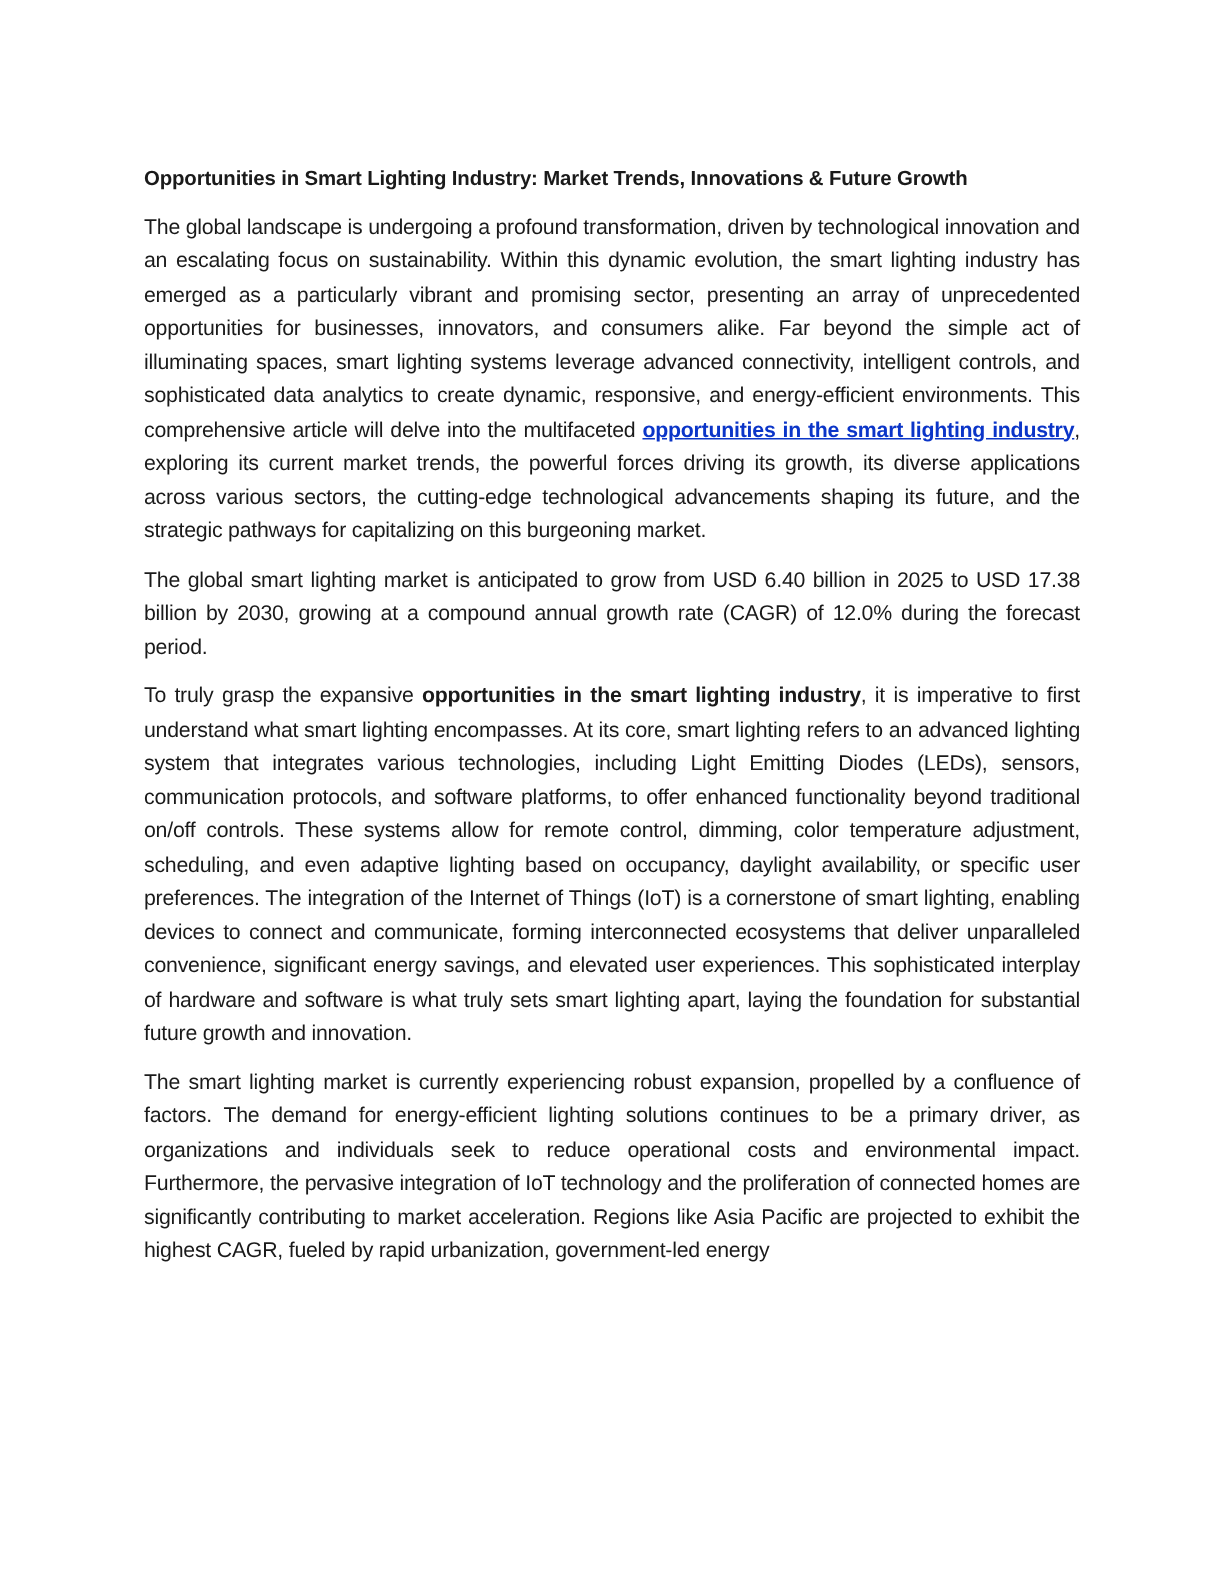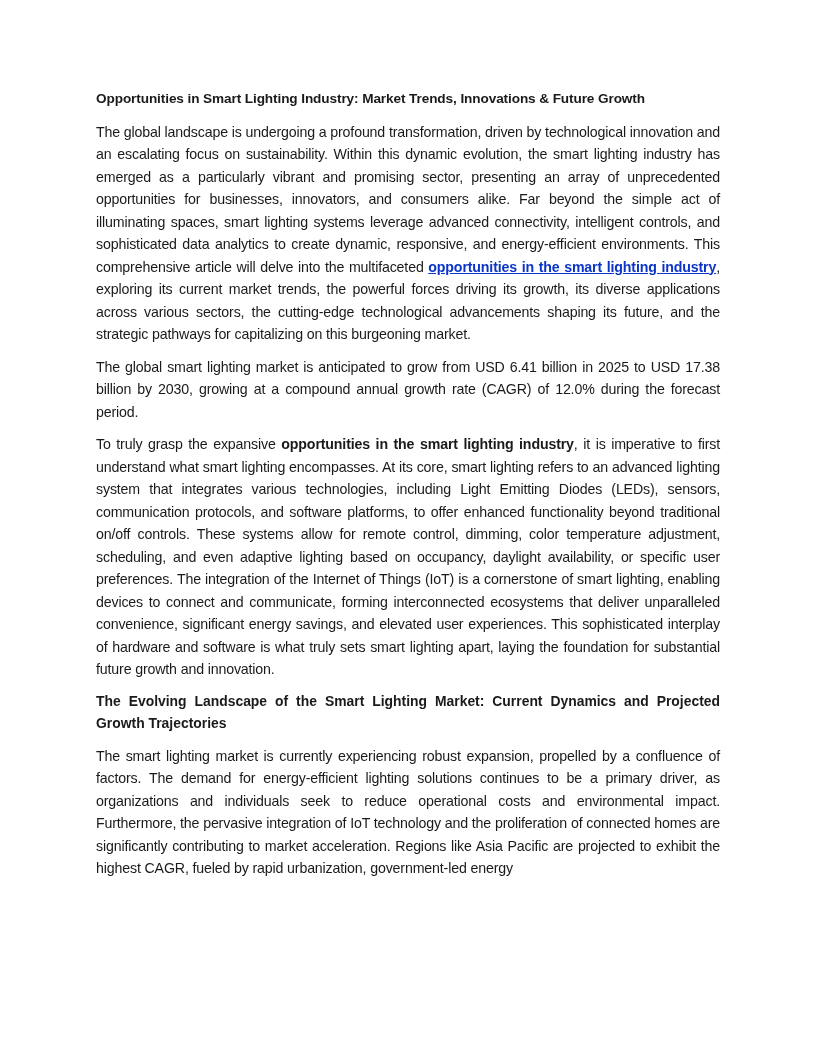"Opportunities in Smart Lighting" .page { top: 88px -> 108px }
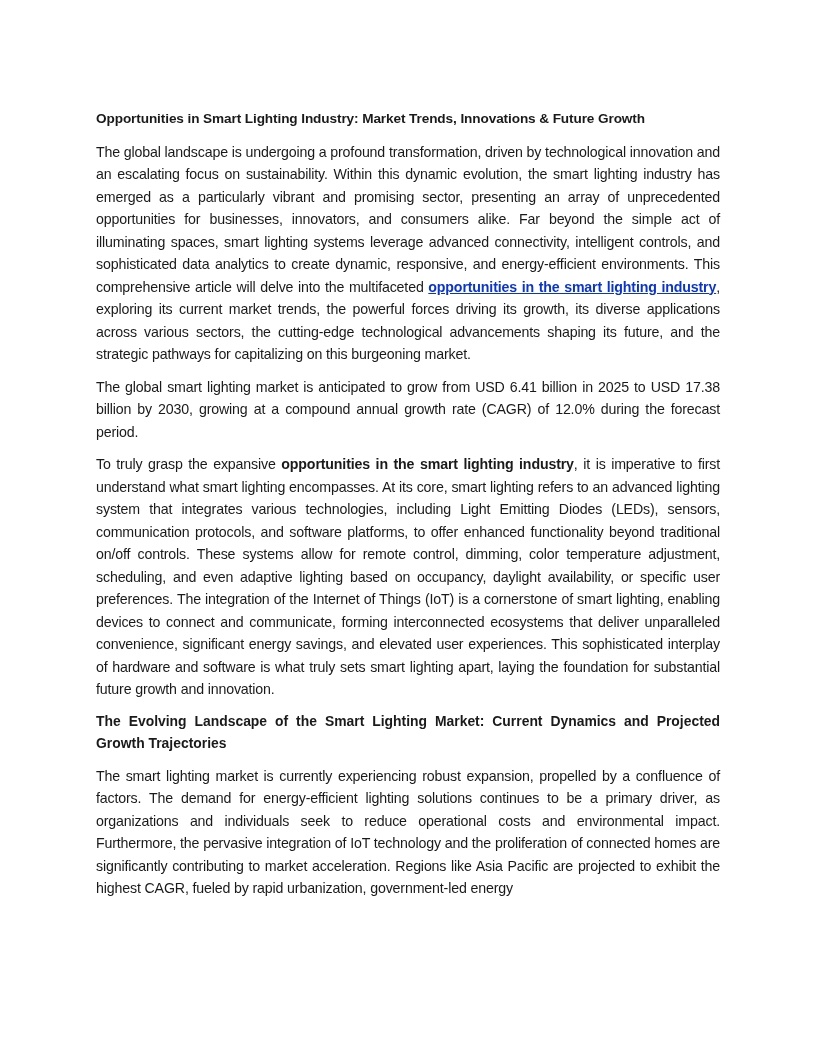"The global smart lighting market" p { text: 6.41 -> 6.40 }
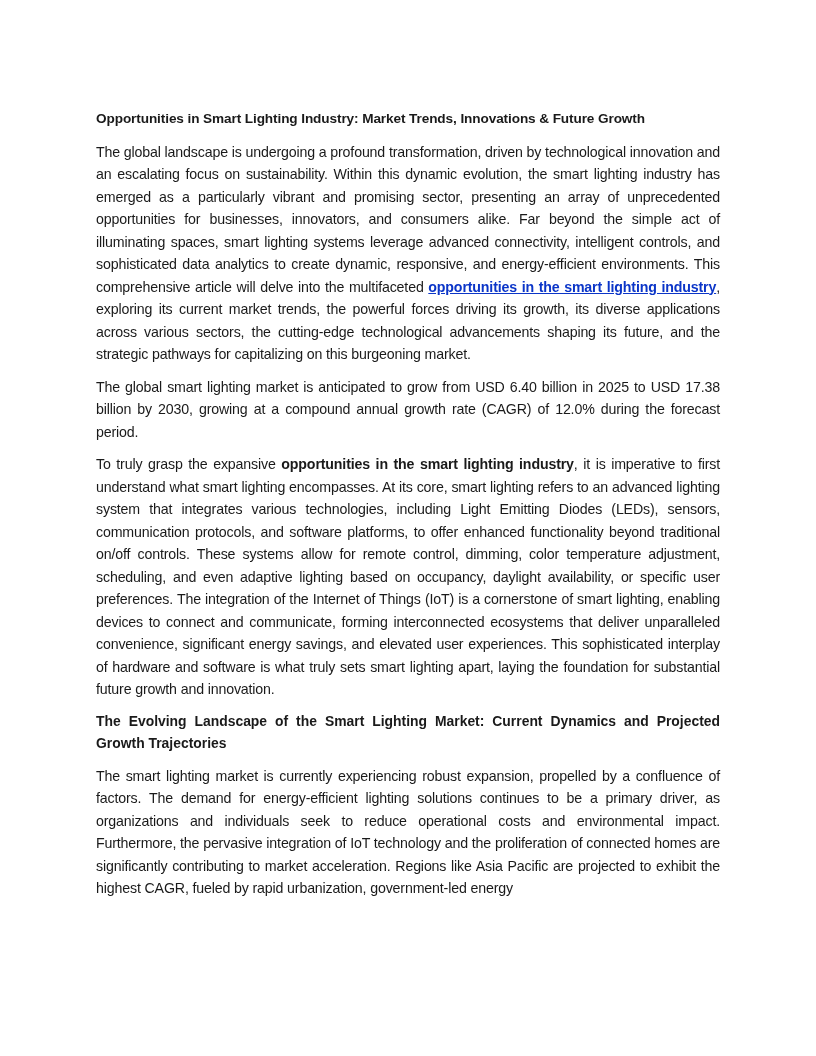"The Evolving Landscape of the" div.section-heading { html: <div>The Evolving Landscape of the Smart Lighting Market: Current Dynamics and Projected Growth Trajectories</div> -> none }
